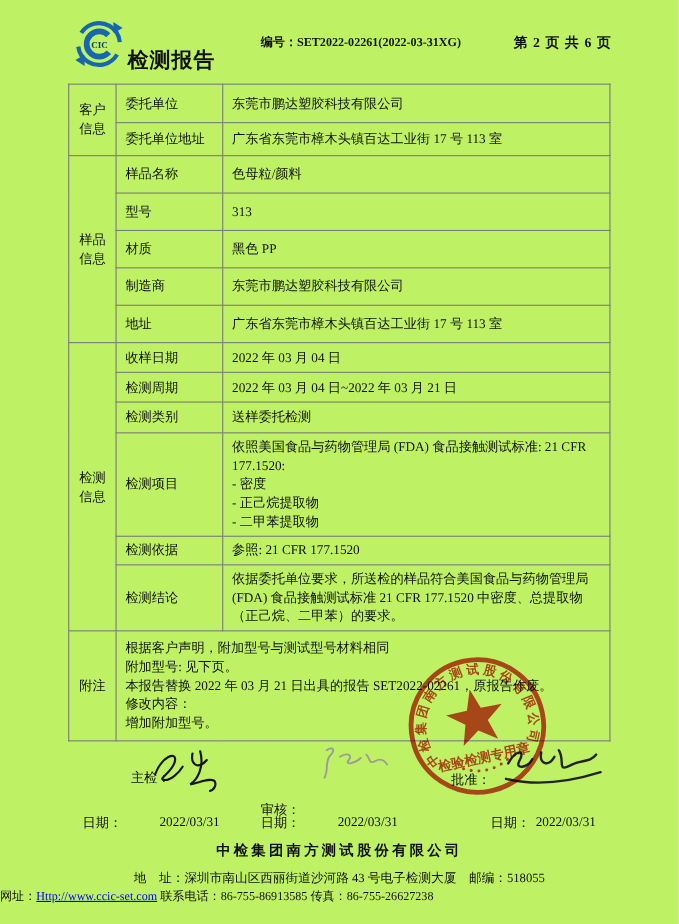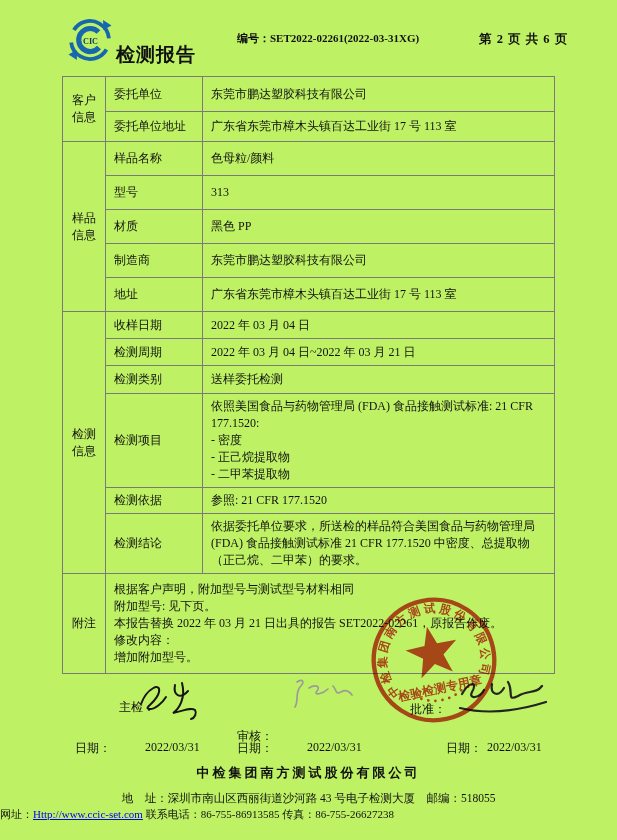"第 2 页 共 6" .hdr-page { margin-left: 12px -> none }
